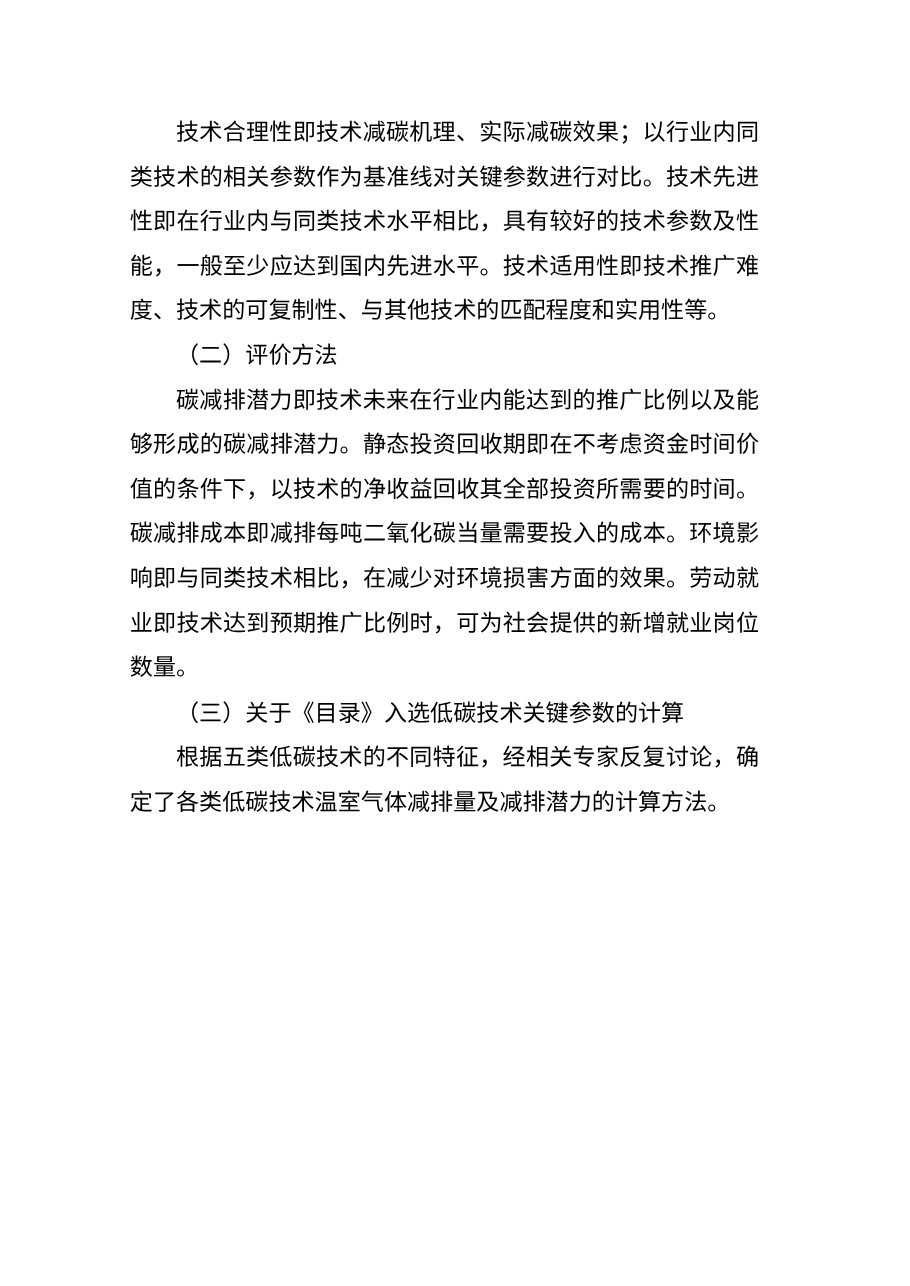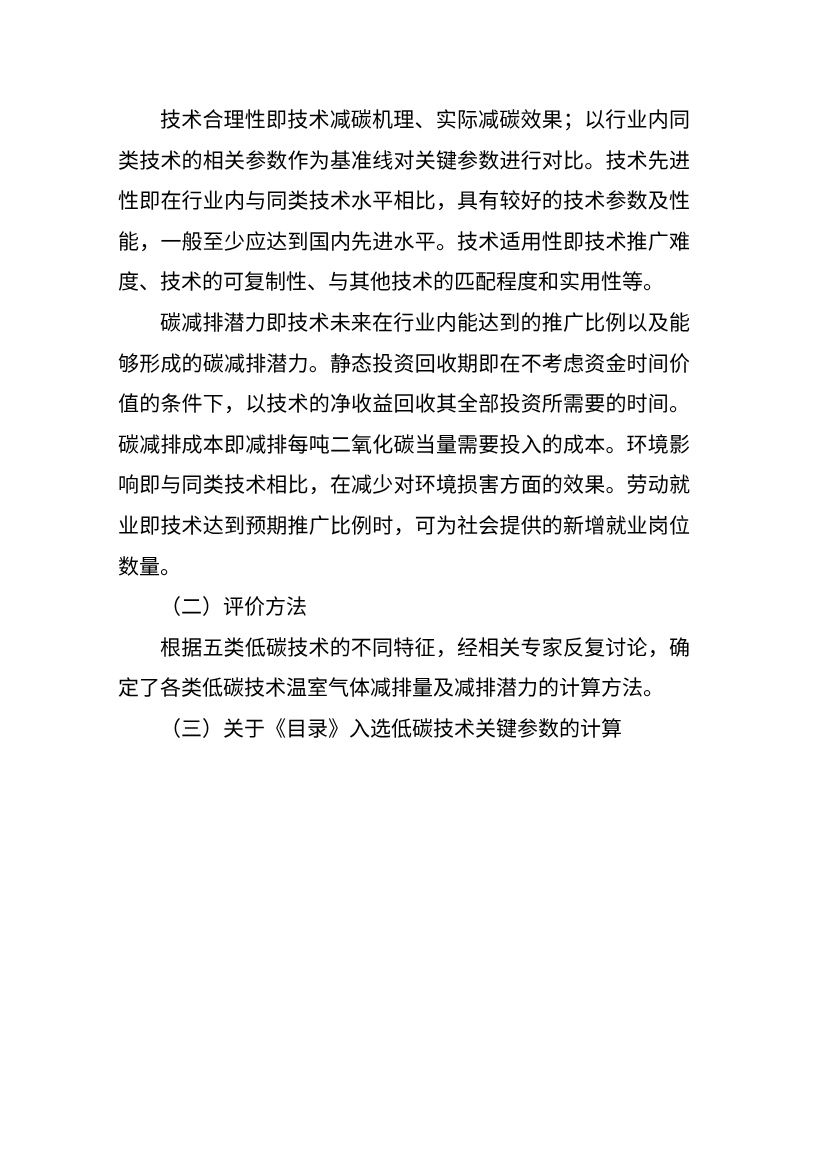"碳减排潜力即技术未来在行业内能达到的推广比例以及能够形成的碳减排潜力。静态投资回" p { order: before "（二）评价方法" -> after "（二）评价方法" }
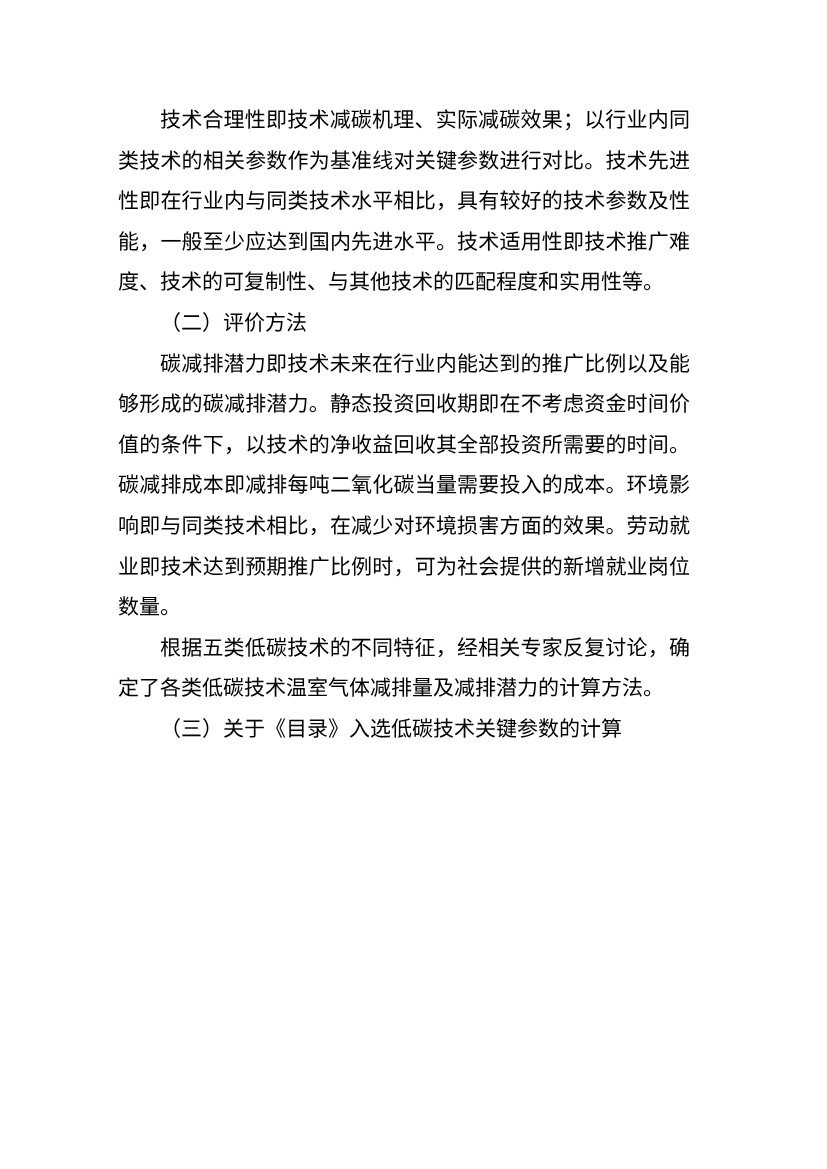"根据五类低碳技术的不同特征，经相关专家反复讨论，确定了各类低碳技术温室气体减排量" p { order: before "（三）关于《目录》入选低碳技术关键参数的计算" -> after "（三）关于《目录》入选低碳技术关键参数的计算" }
